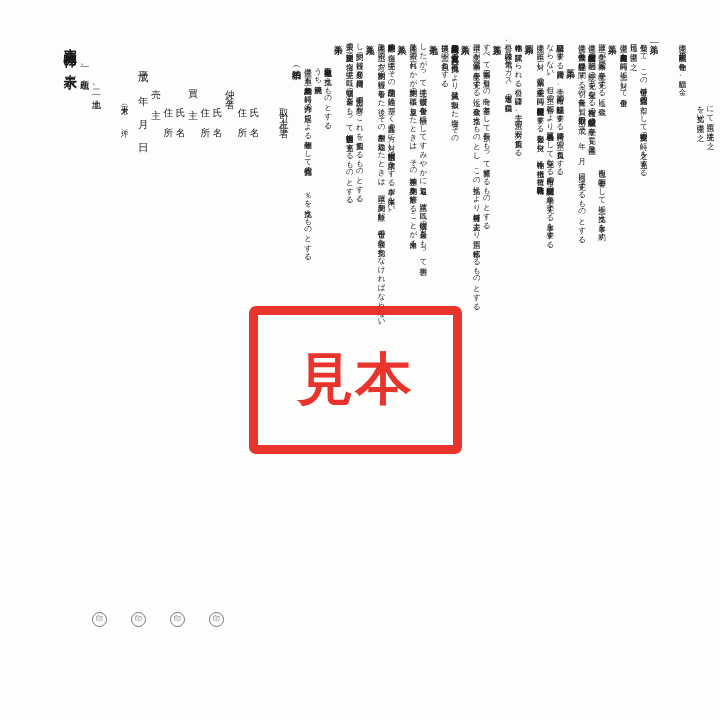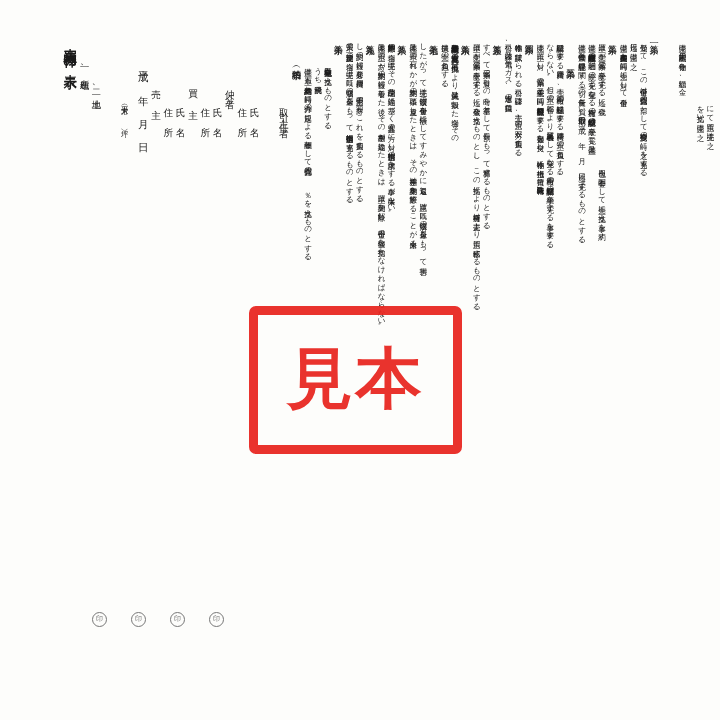"見本" #stamp .stamp-text { font-size: 66px -> 56px }
